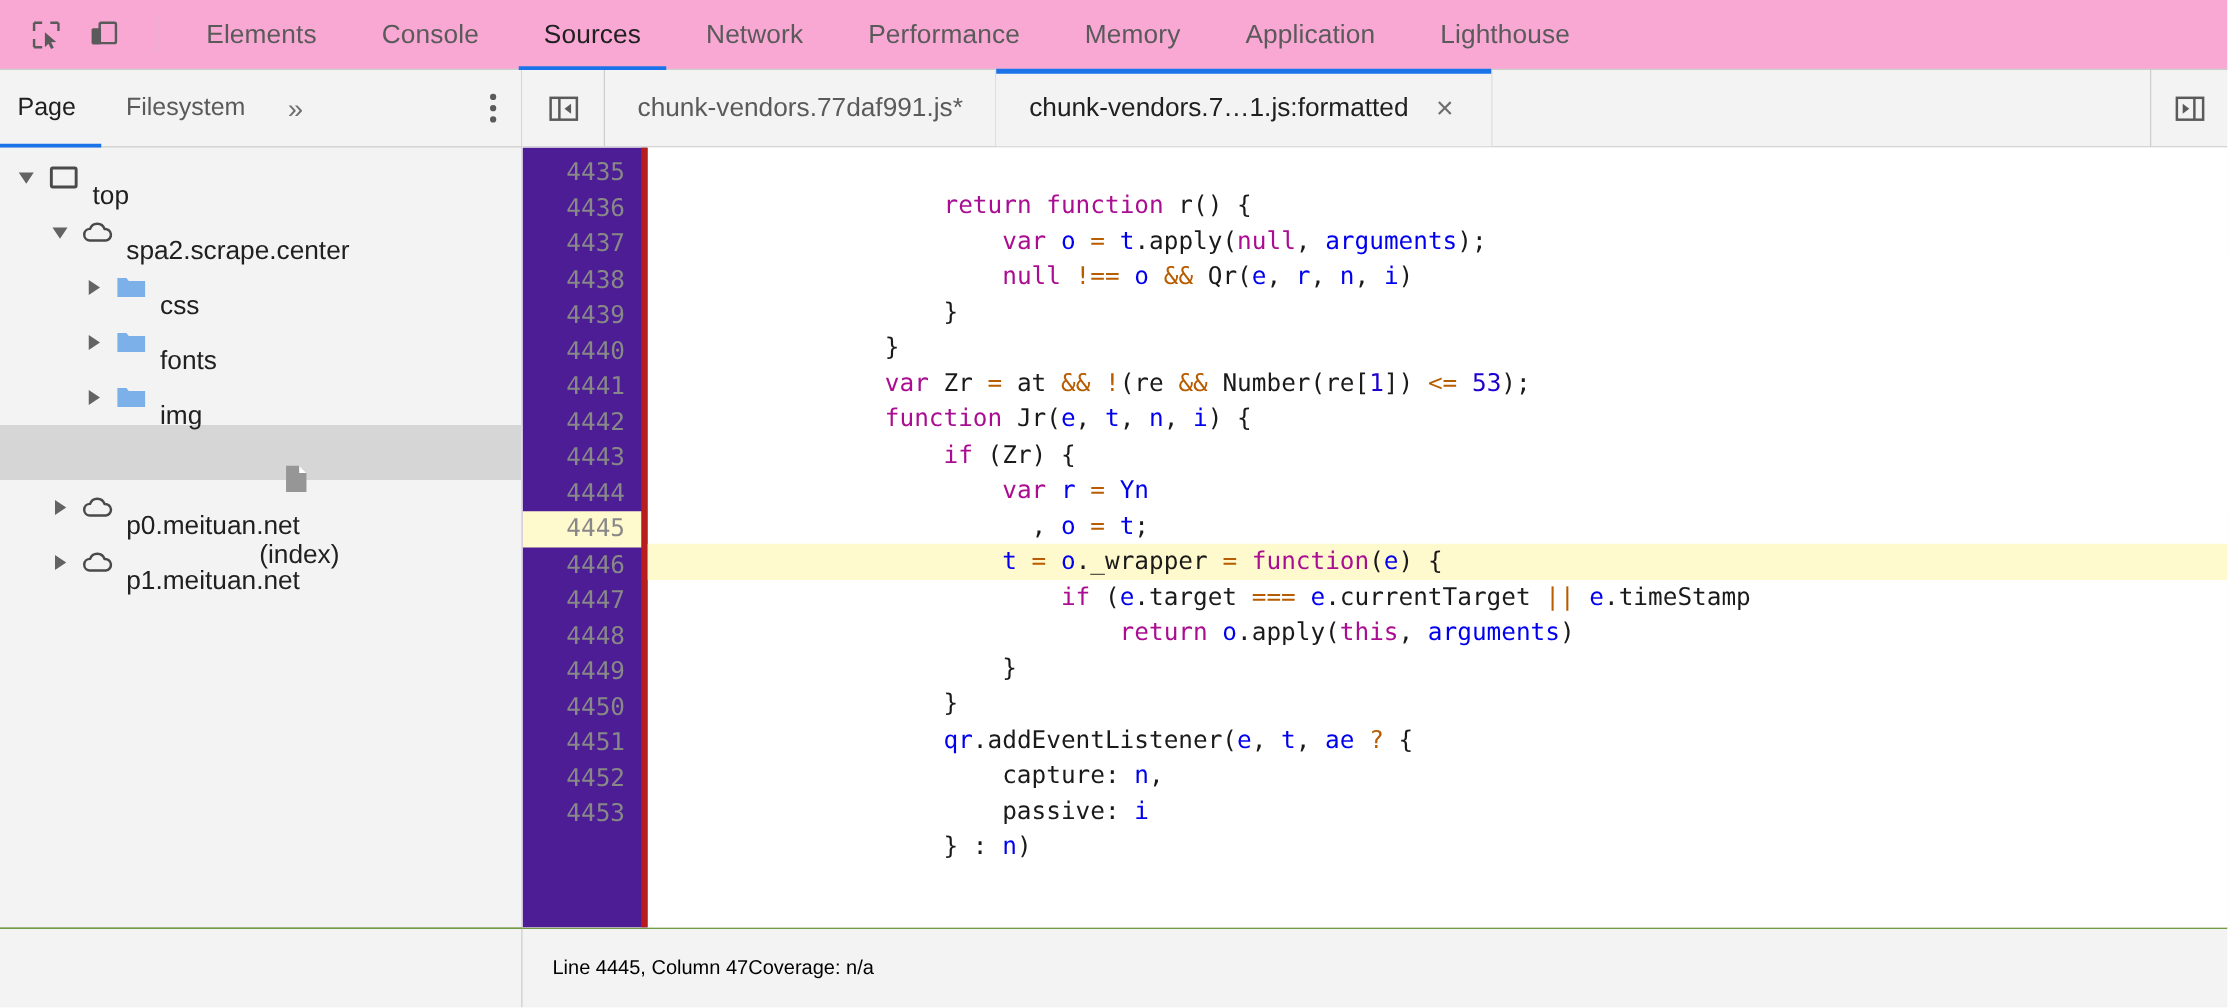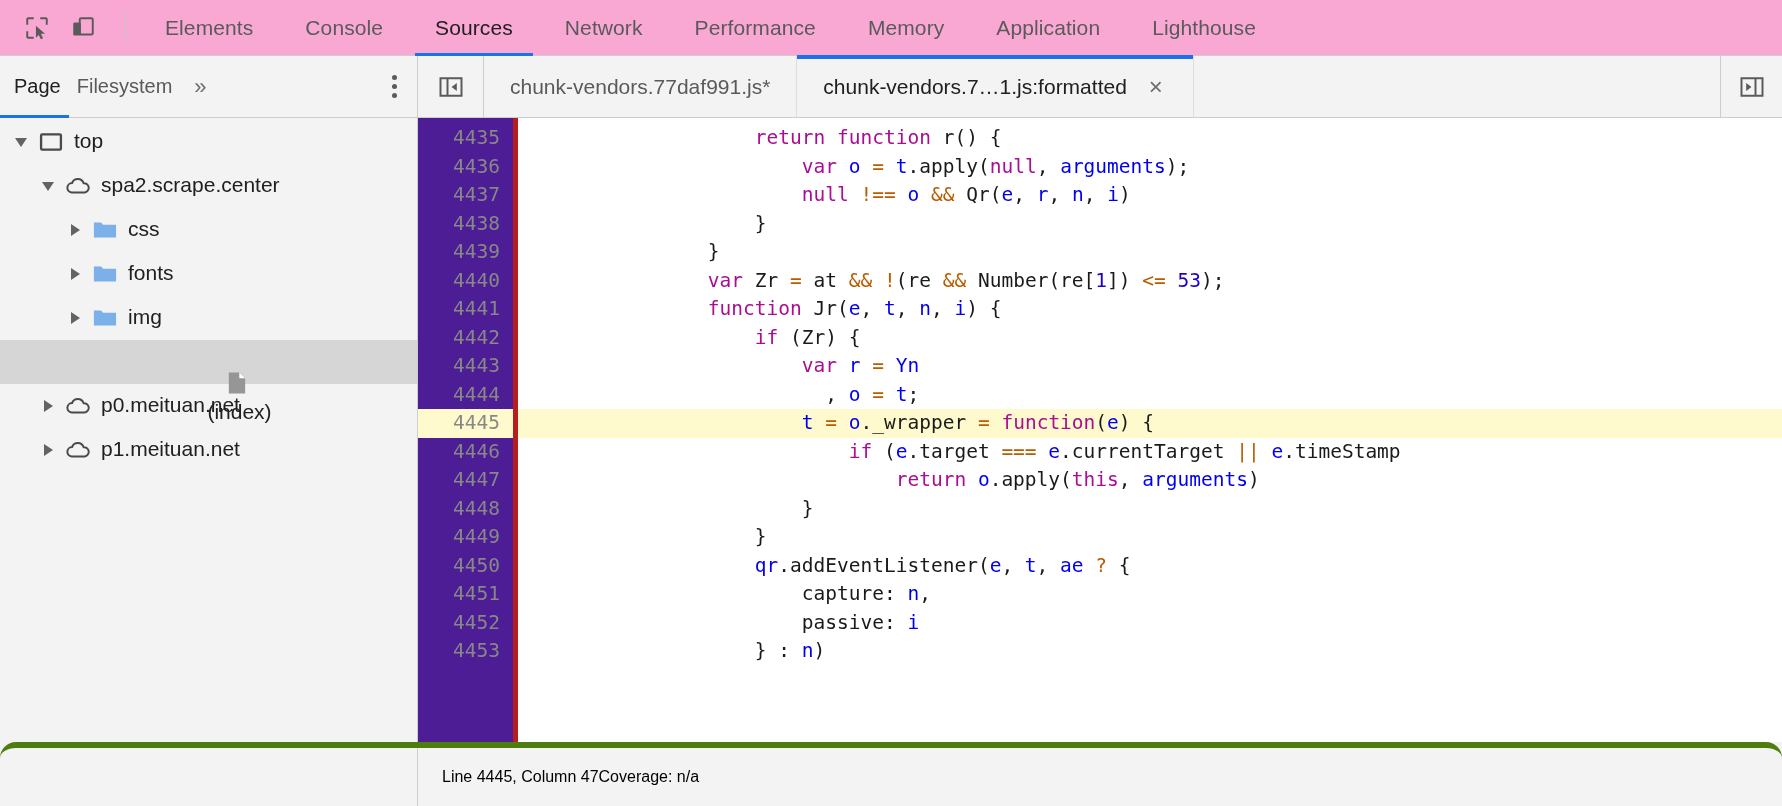"Page" .nav-tab { padding: 0 8px -> 0 20px }
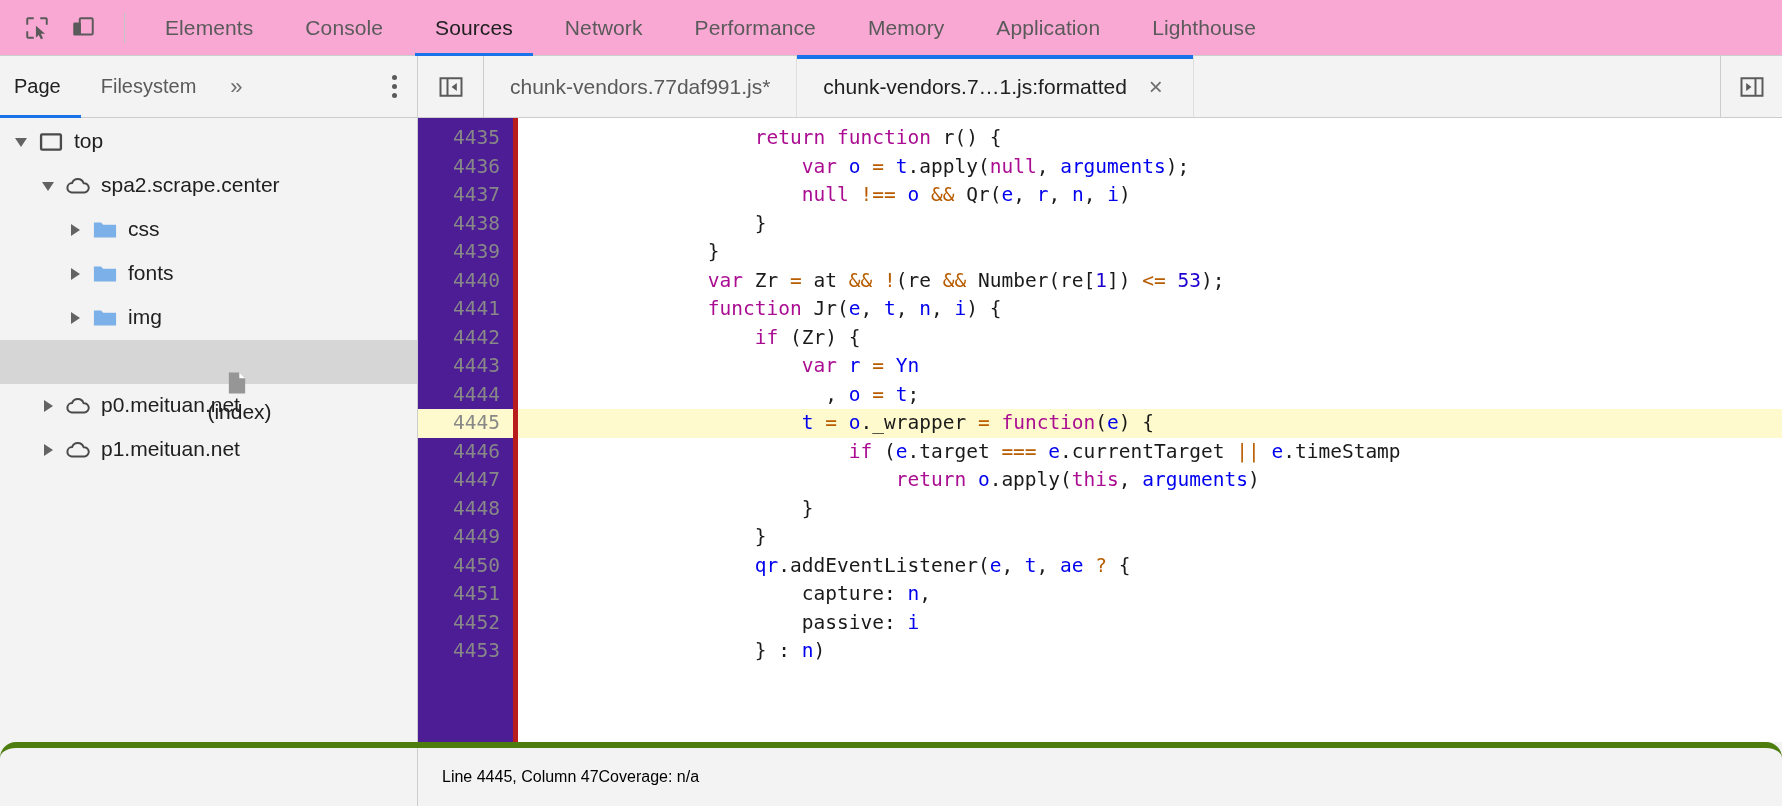"top" .t-label { margin-top: none -> 32px }
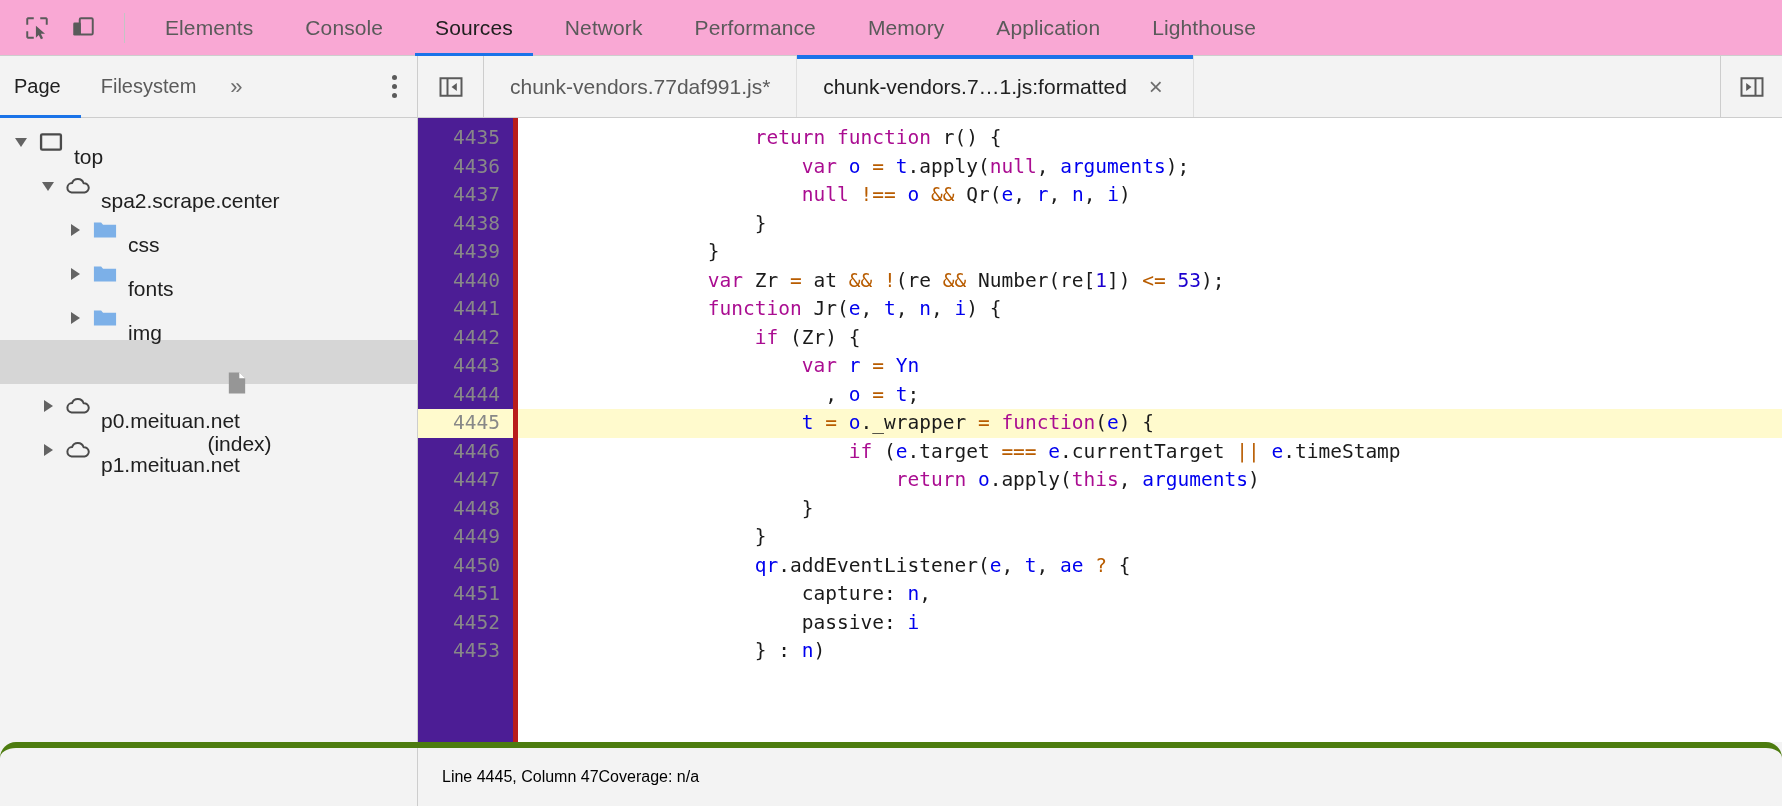"return function r() {" .code-lines { margin-top: none -> 26px }
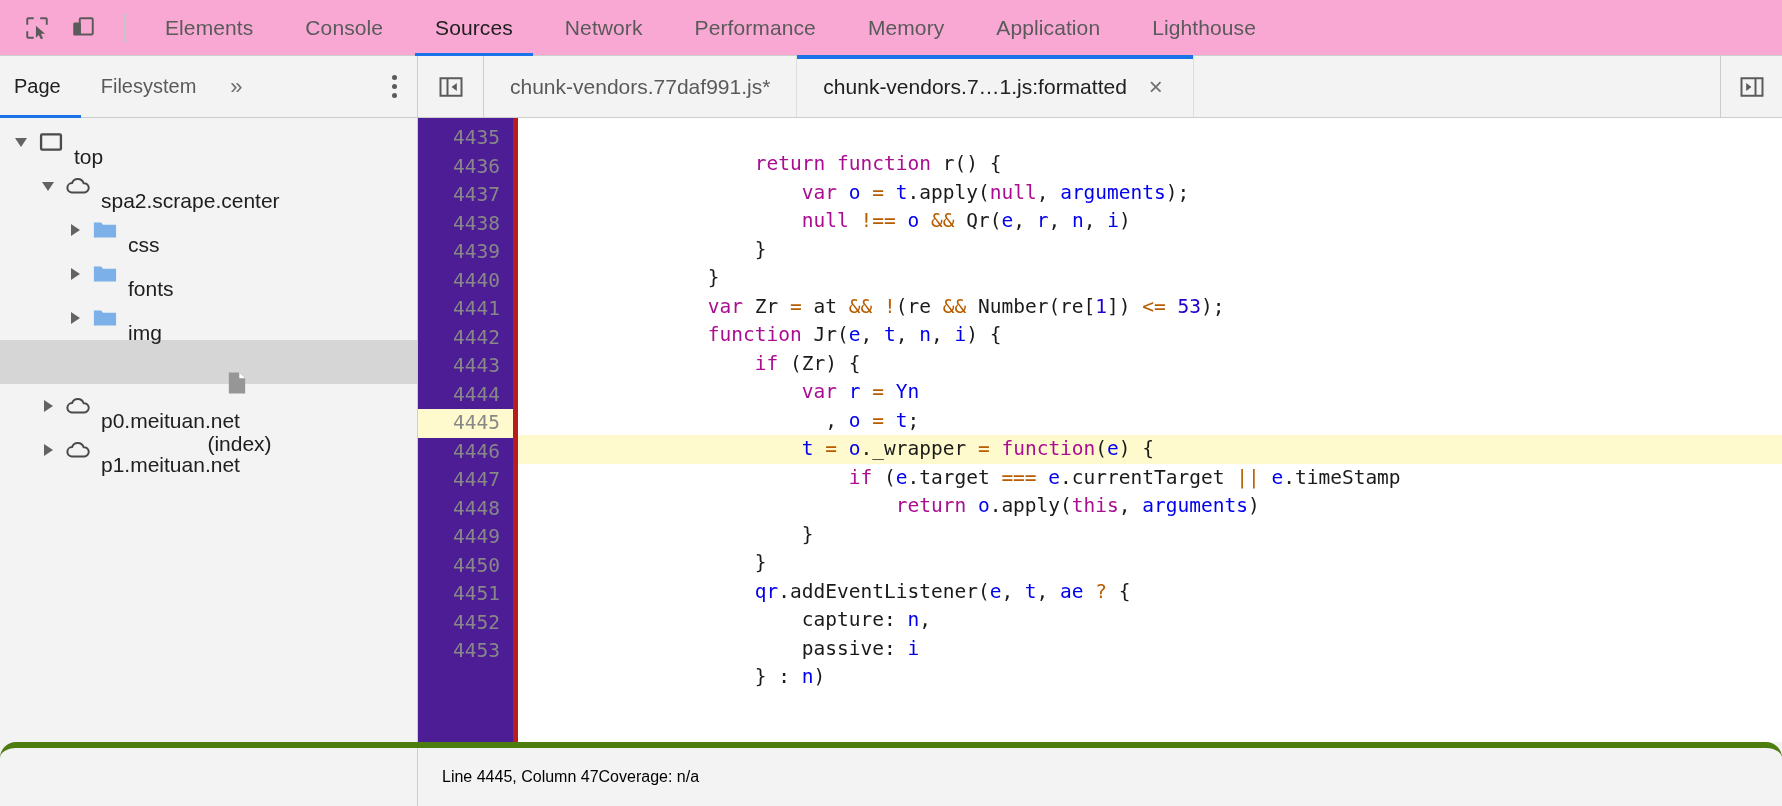"Line 4445, Column 47" .bottom-row { border-radius: 16px -> none; border-top: 6px solid #4d7c0f -> 1px solid #4d7c0f }
